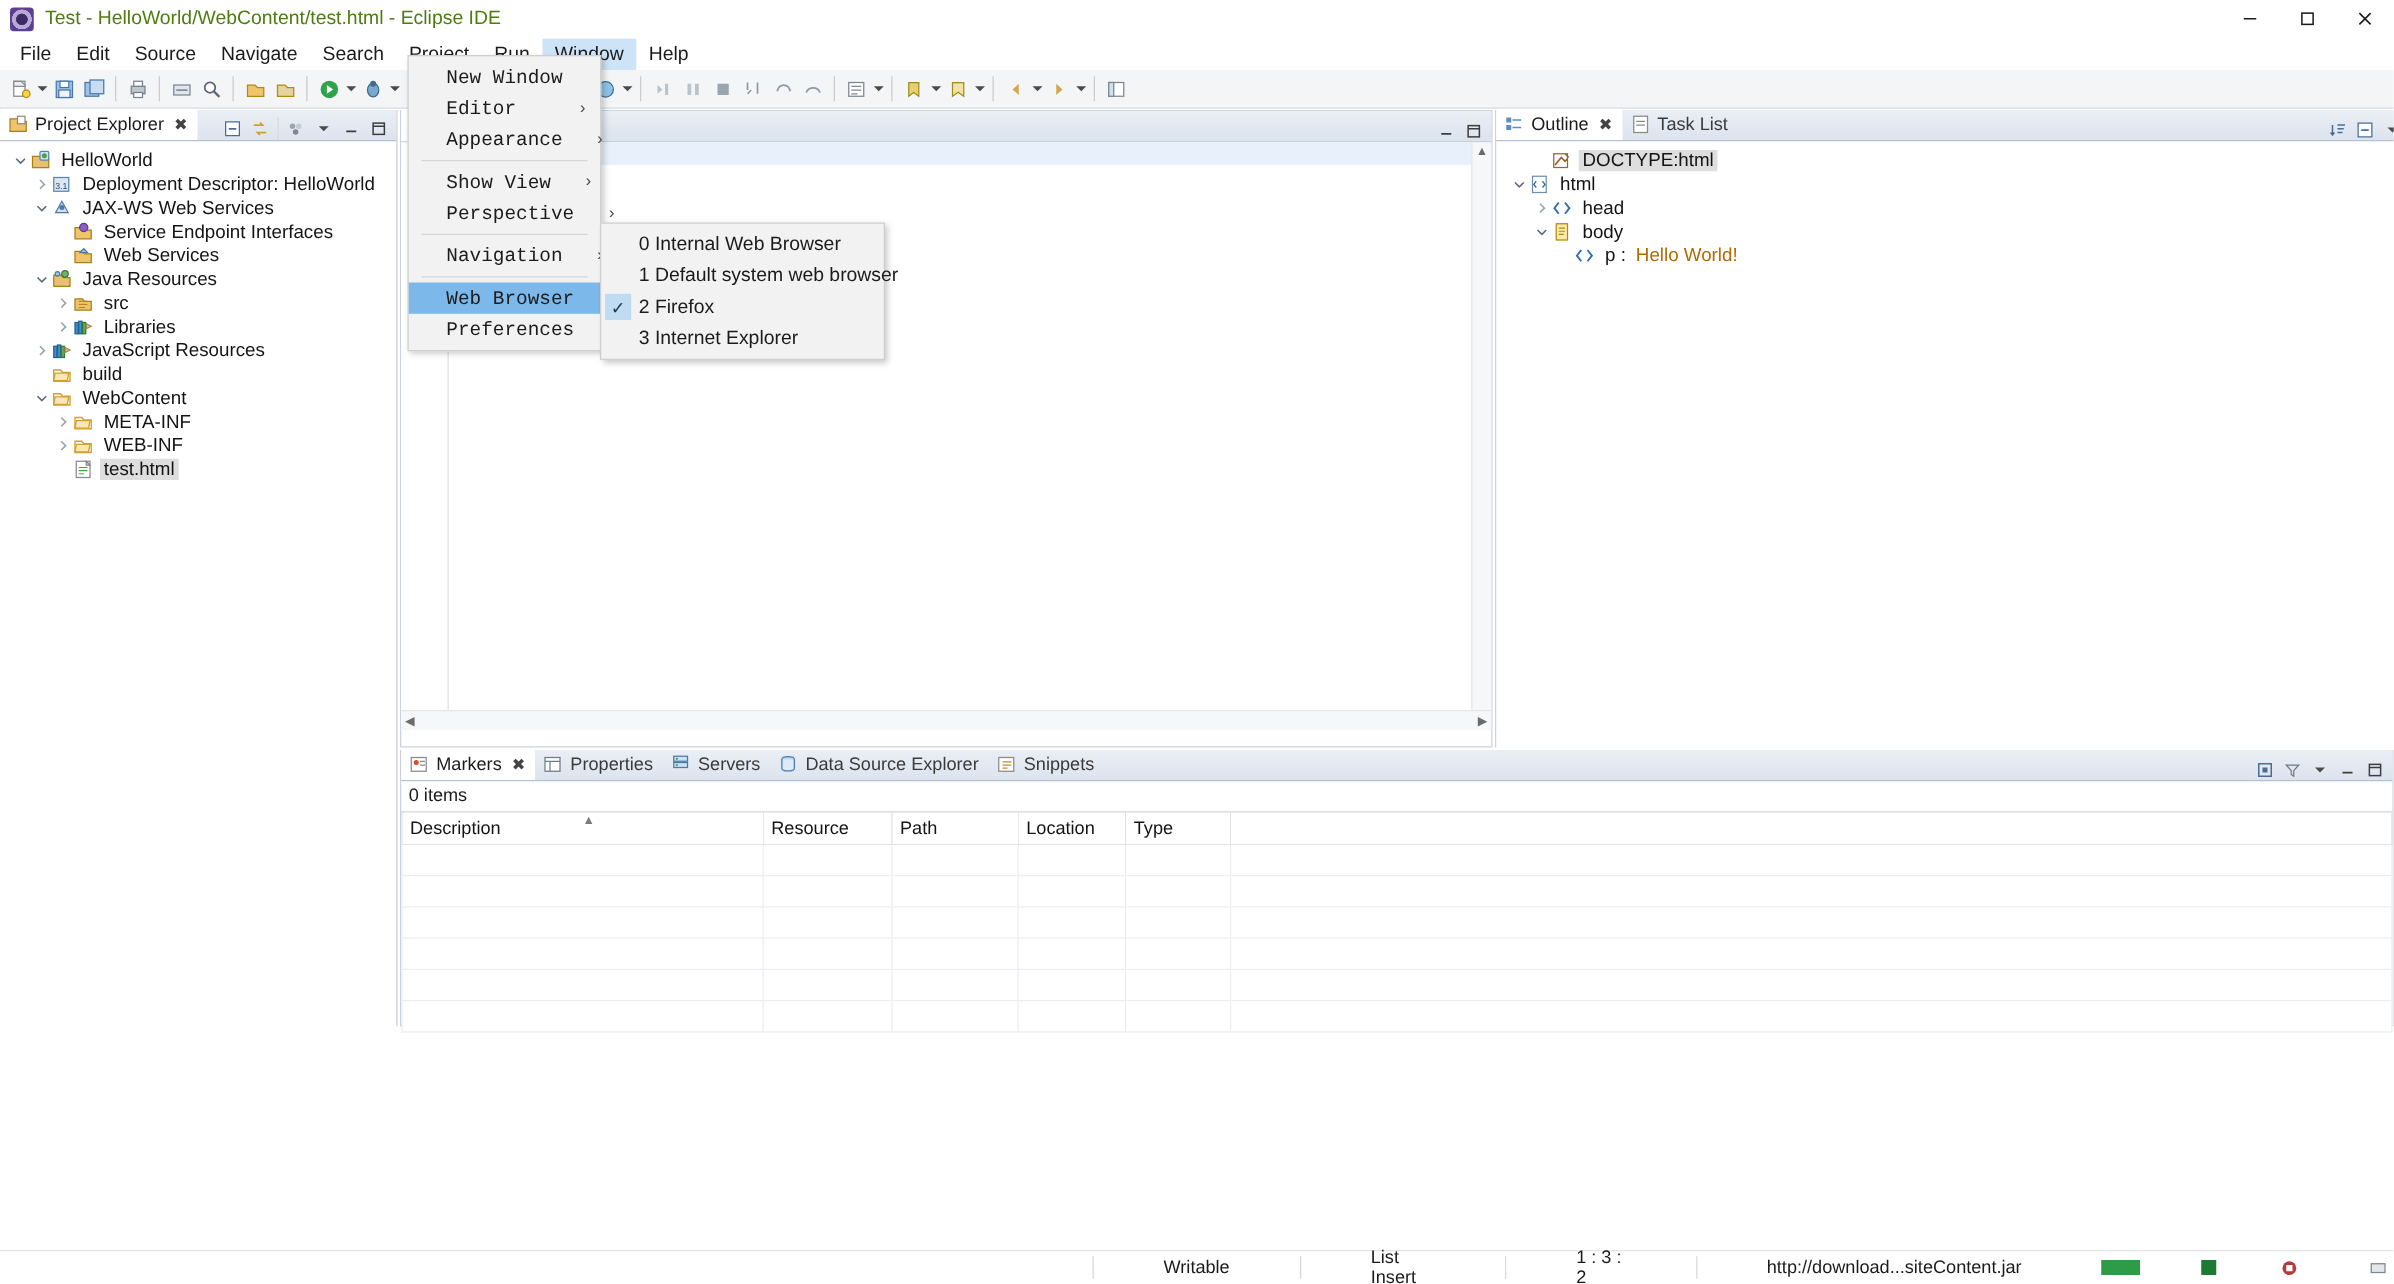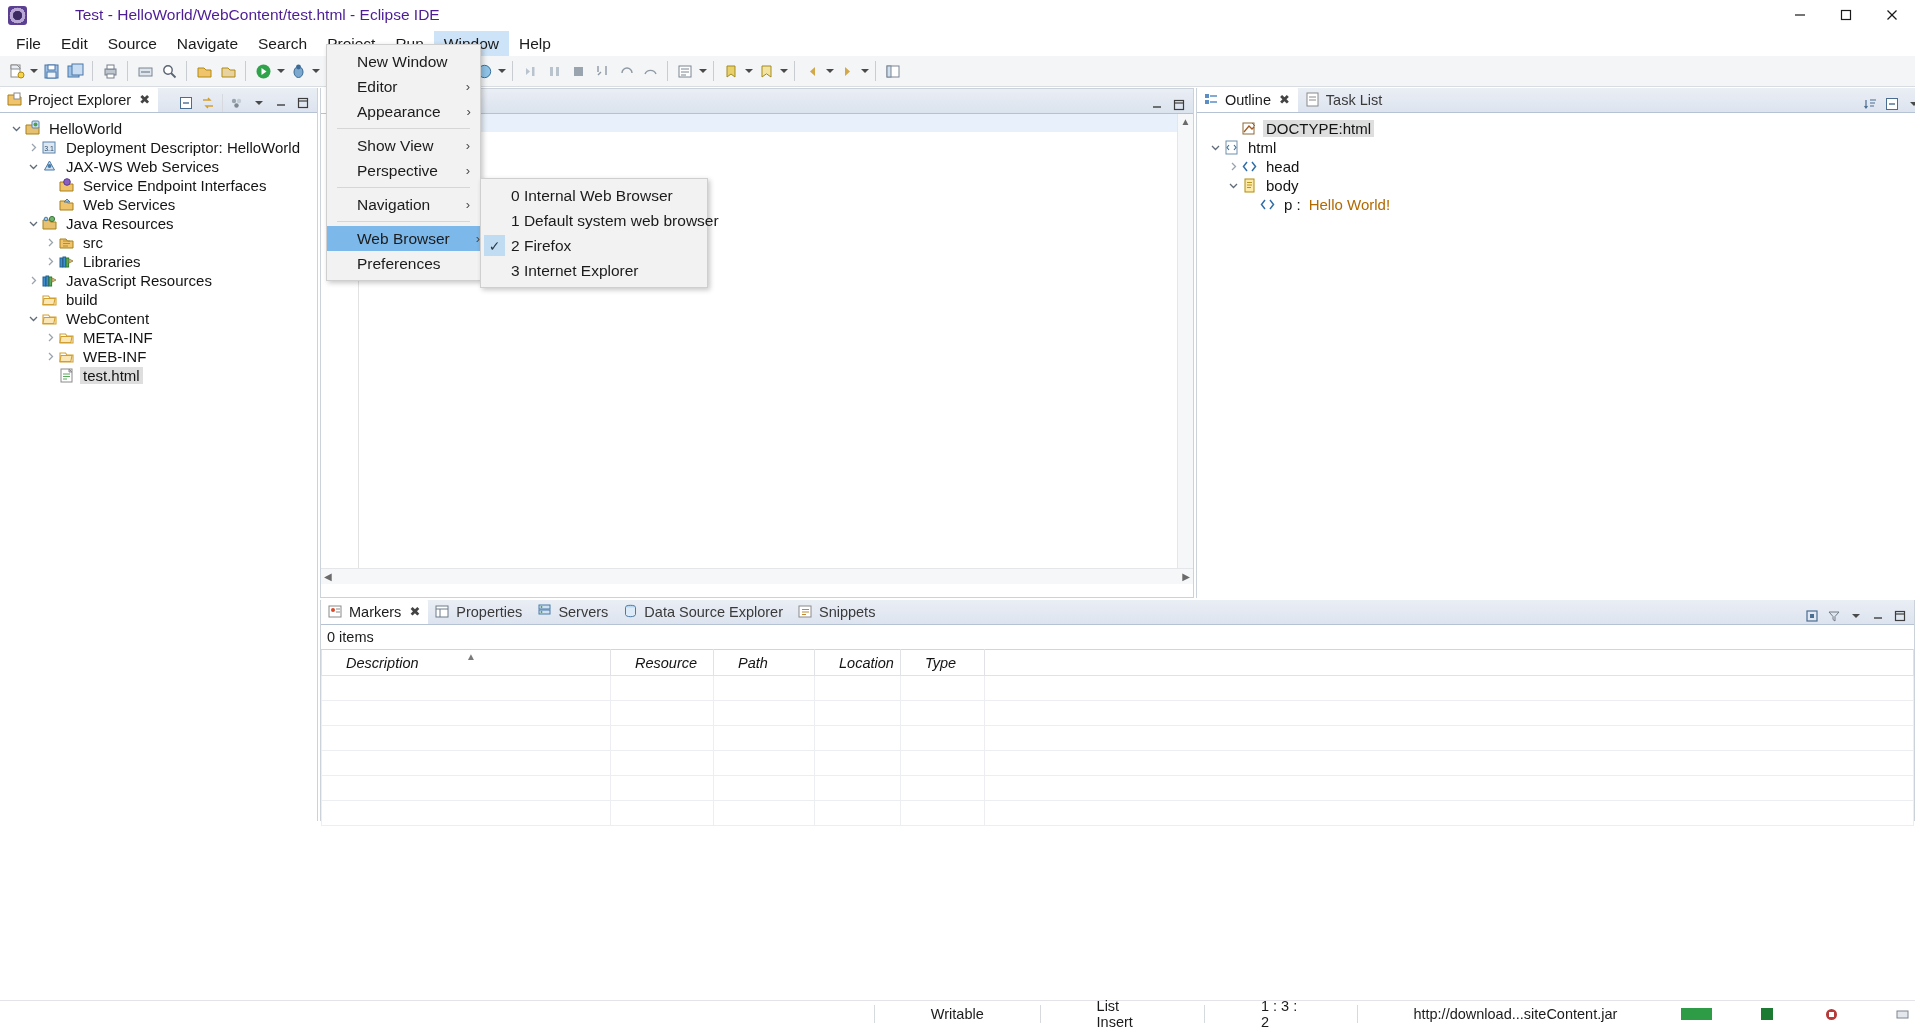"Test - HelloWorld/WebContent/test.html -" .title-text { color: #4c1d95 -> #4d7c0f; margin-left: 39px -> none }
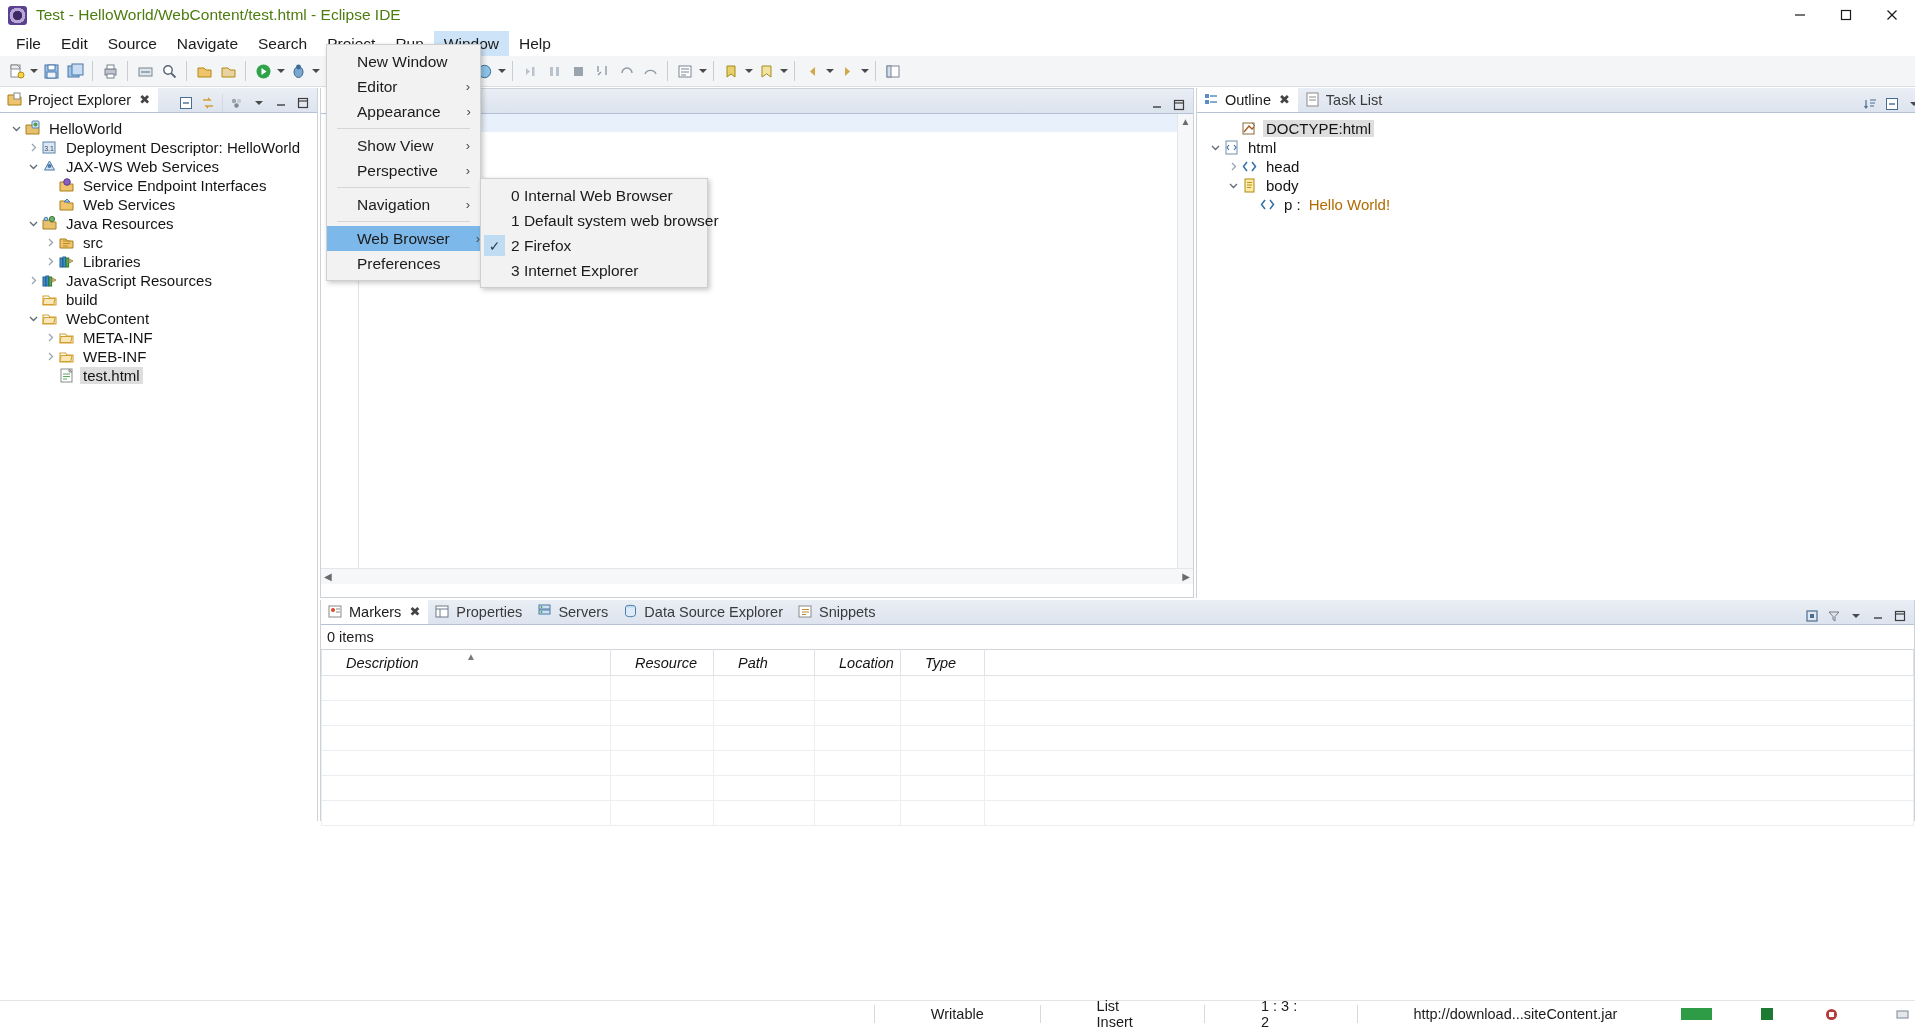"New Window" div.menu-popup { font-family: none -> Liberation Mono, monospace }
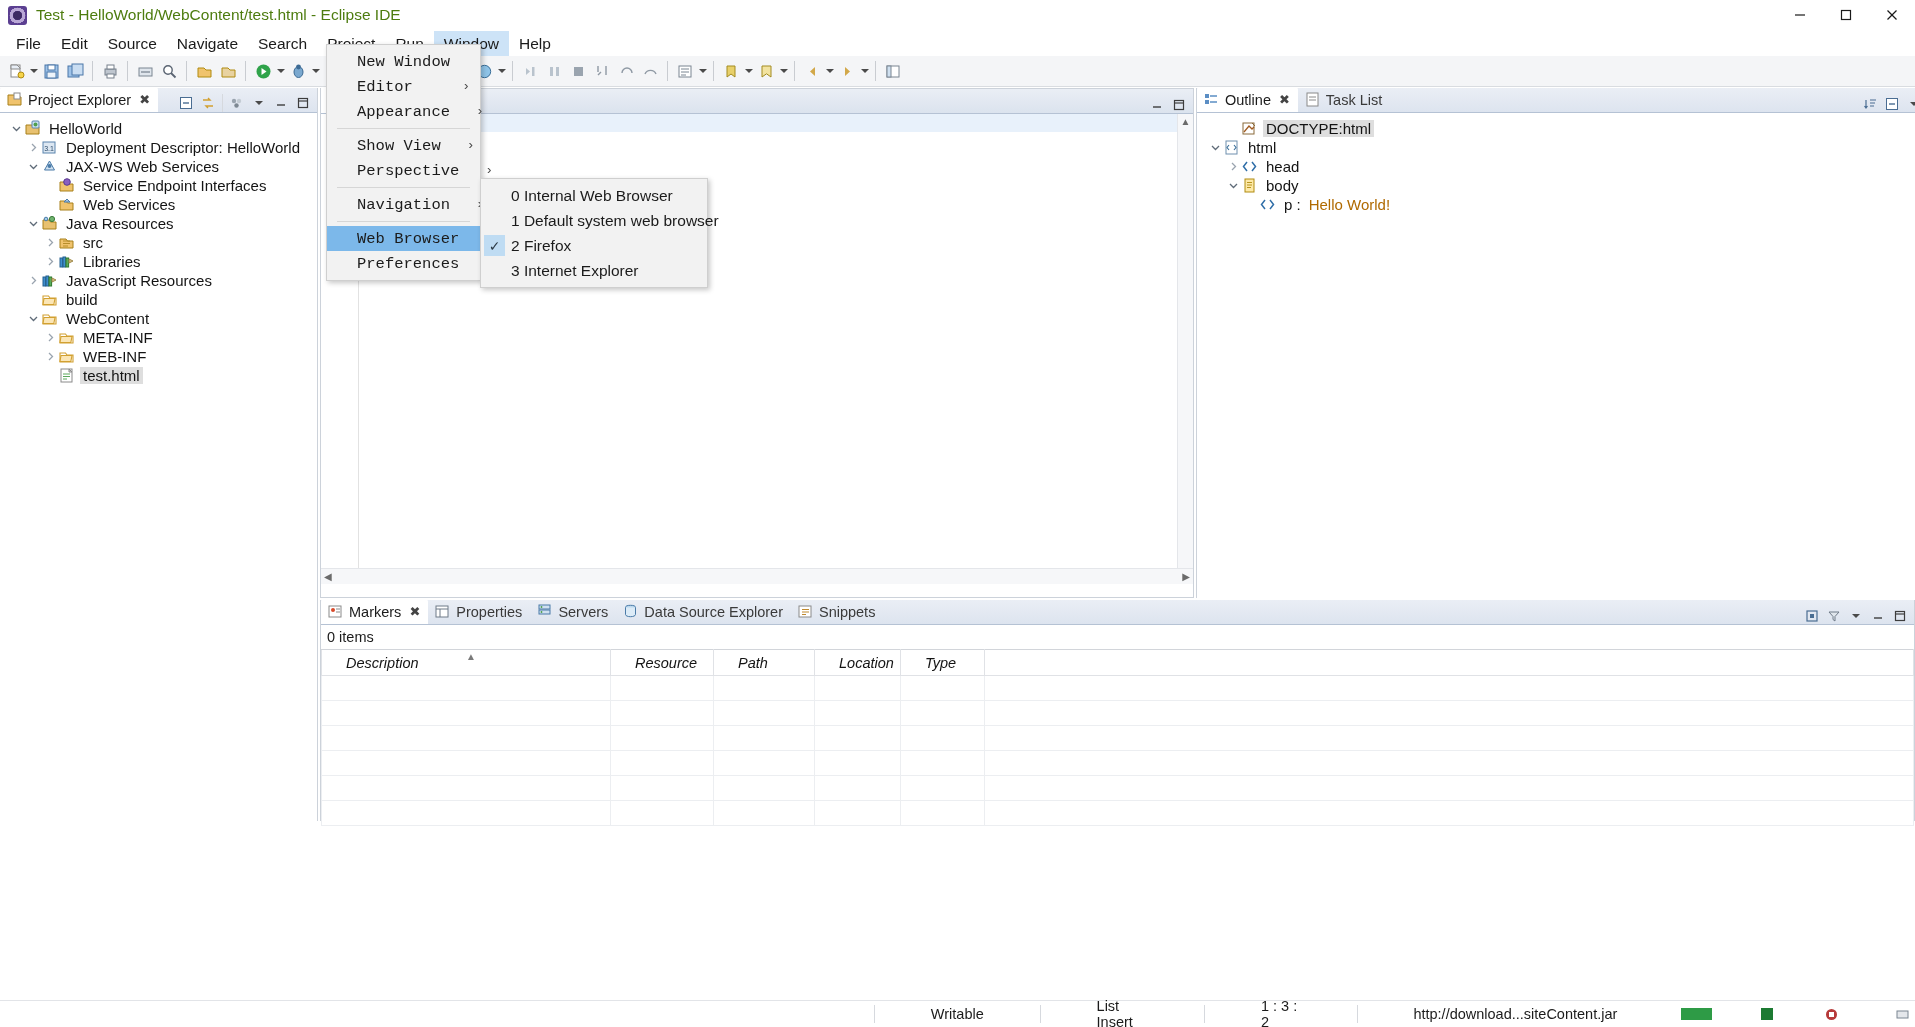"Description" .mk-table th { font-style: italic -> none; padding: 0 24px -> 0 6px }
